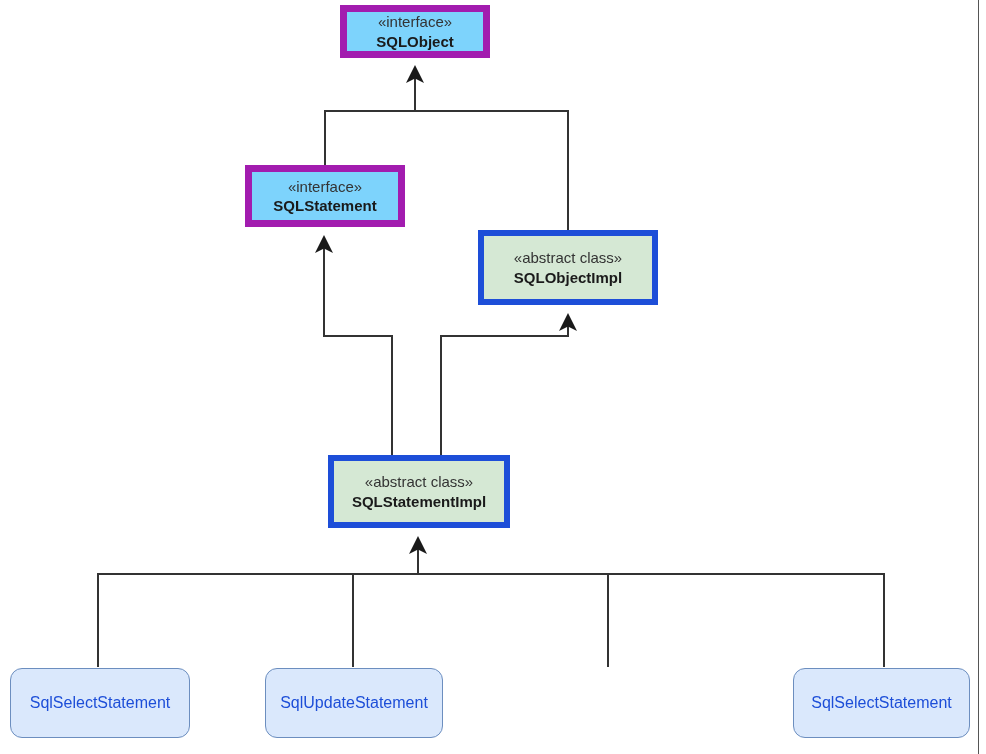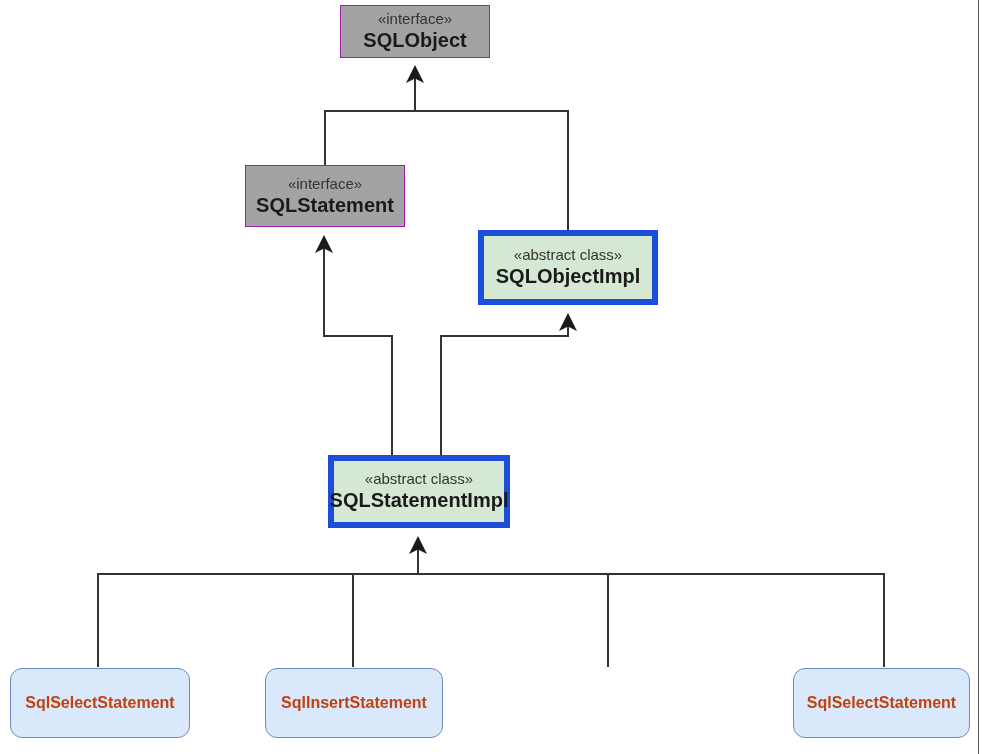"«interface»" .n-interface { background: #a3a3a3 -> #7dd3fc; border: 1px solid #a21caf -> 7px solid #a21caf }
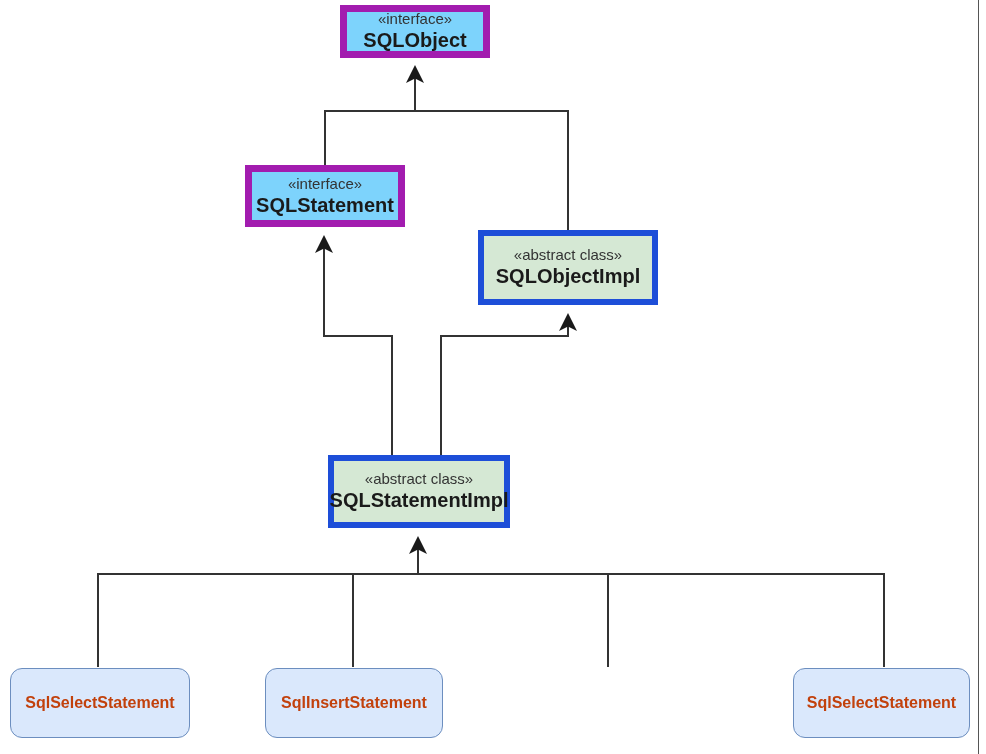"SQLObject" .node .cname { font-size: 20px -> 15px }
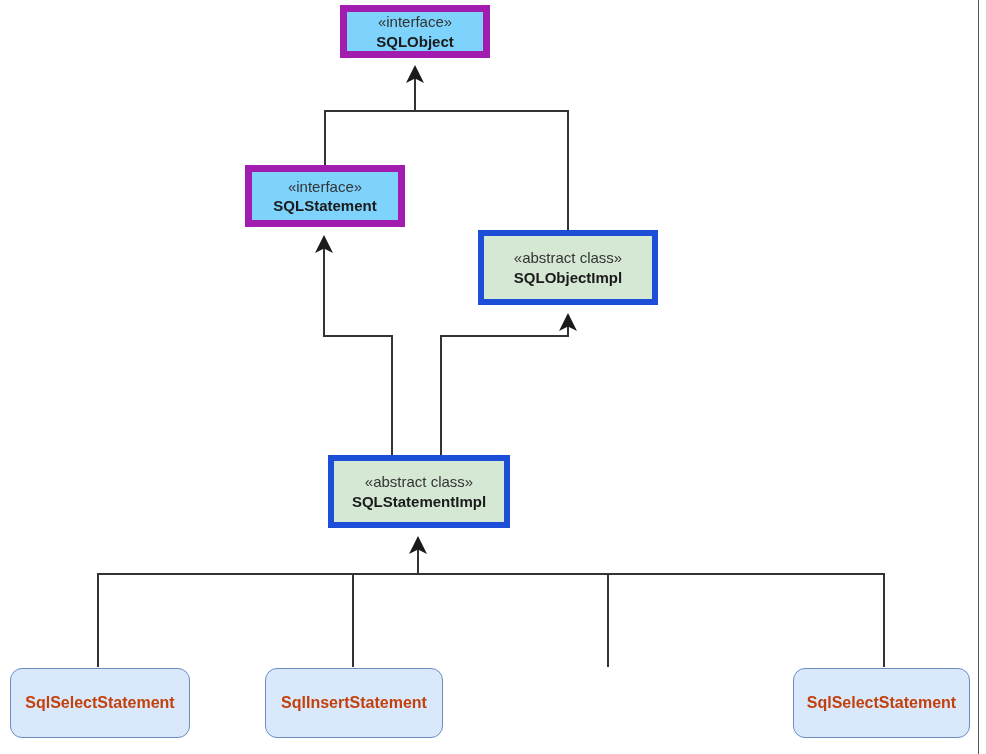"SqlSelectStatement" .n-concrete .cname { color: #c2410c -> #1d4ed8; font-weight: 700 -> 400 }
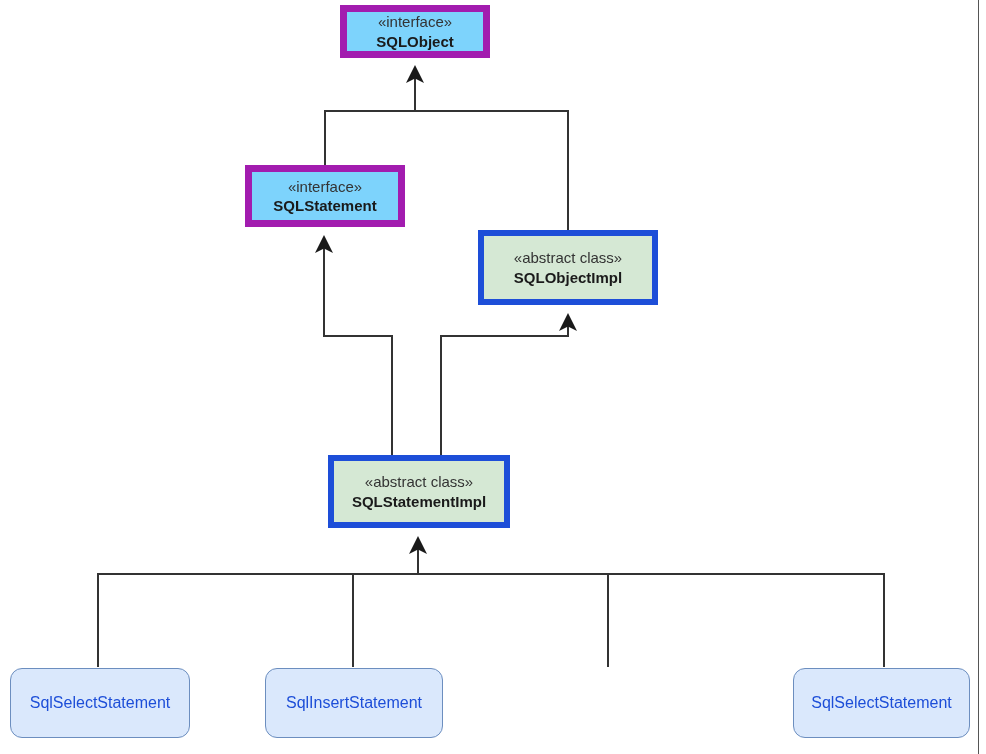"SqlInsertStatement" span.cname { text: SqlInsertStatement -> SqlUpdateStatement }
